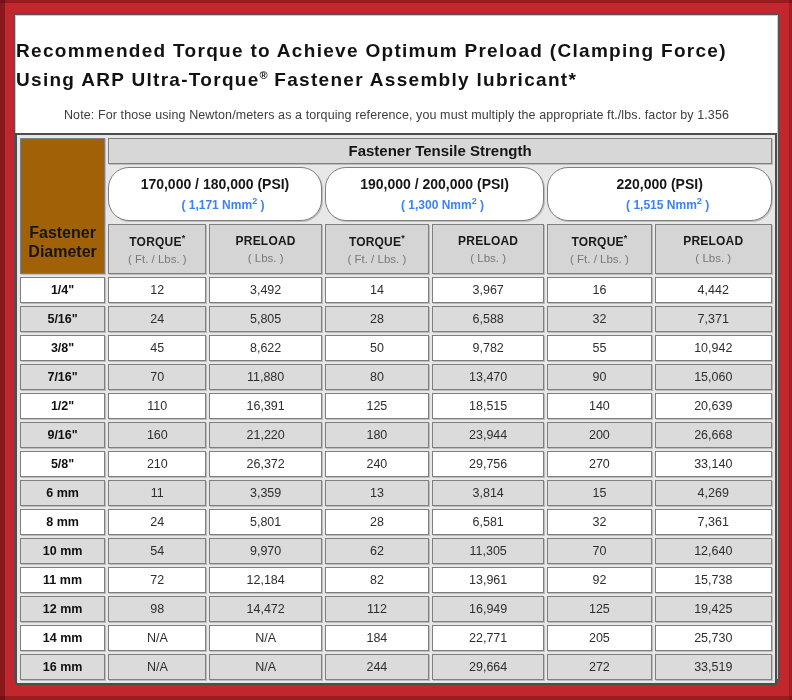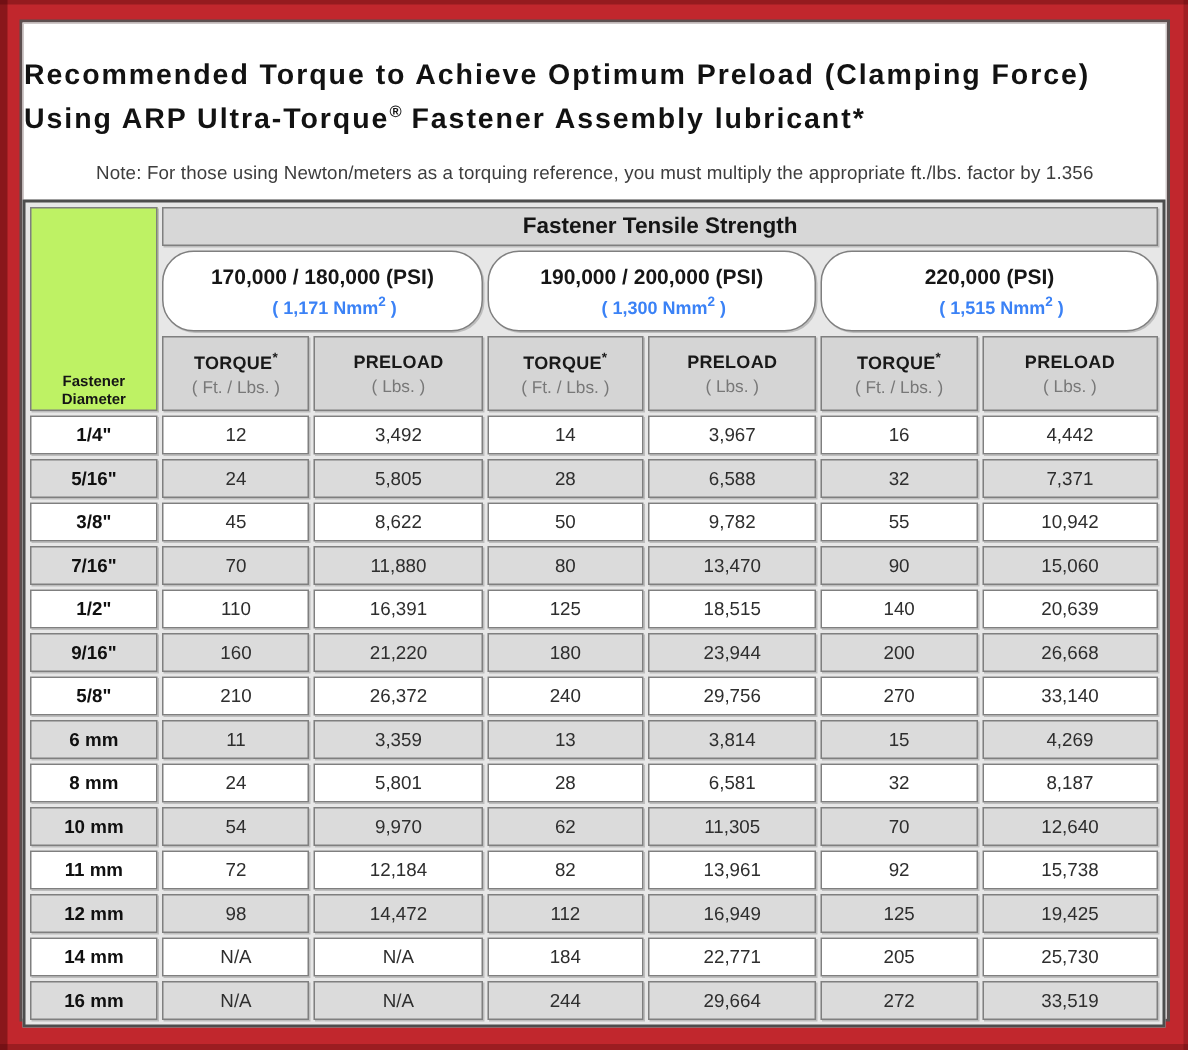"Fastener" td.corner-header { background: #bef264 -> #a16207; font-size: 10px -> 16px; padding-bottom: none -> 12px }
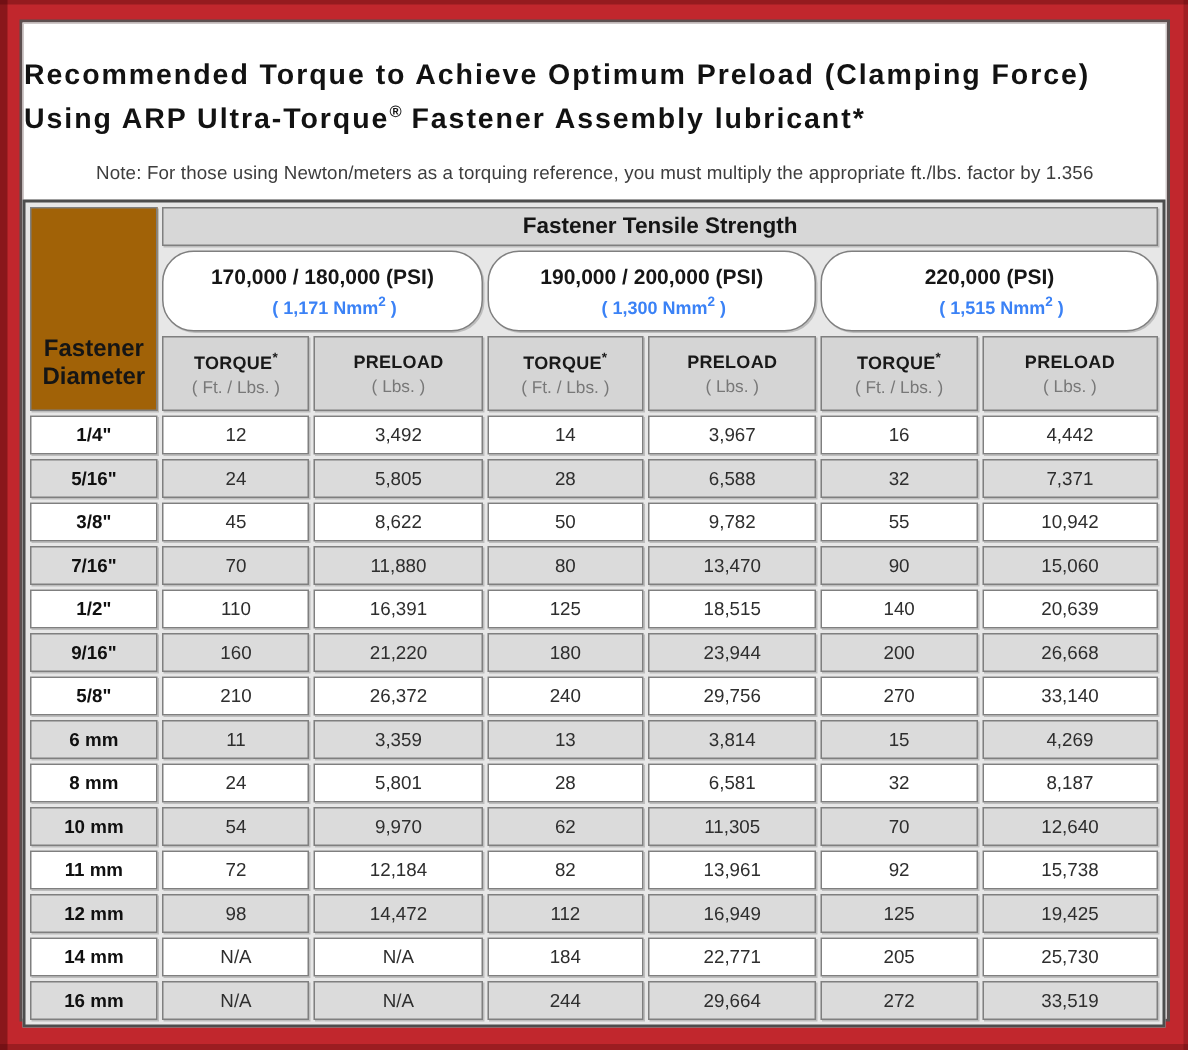"8,187" td.val { text: 8,187 -> 7,361 }
